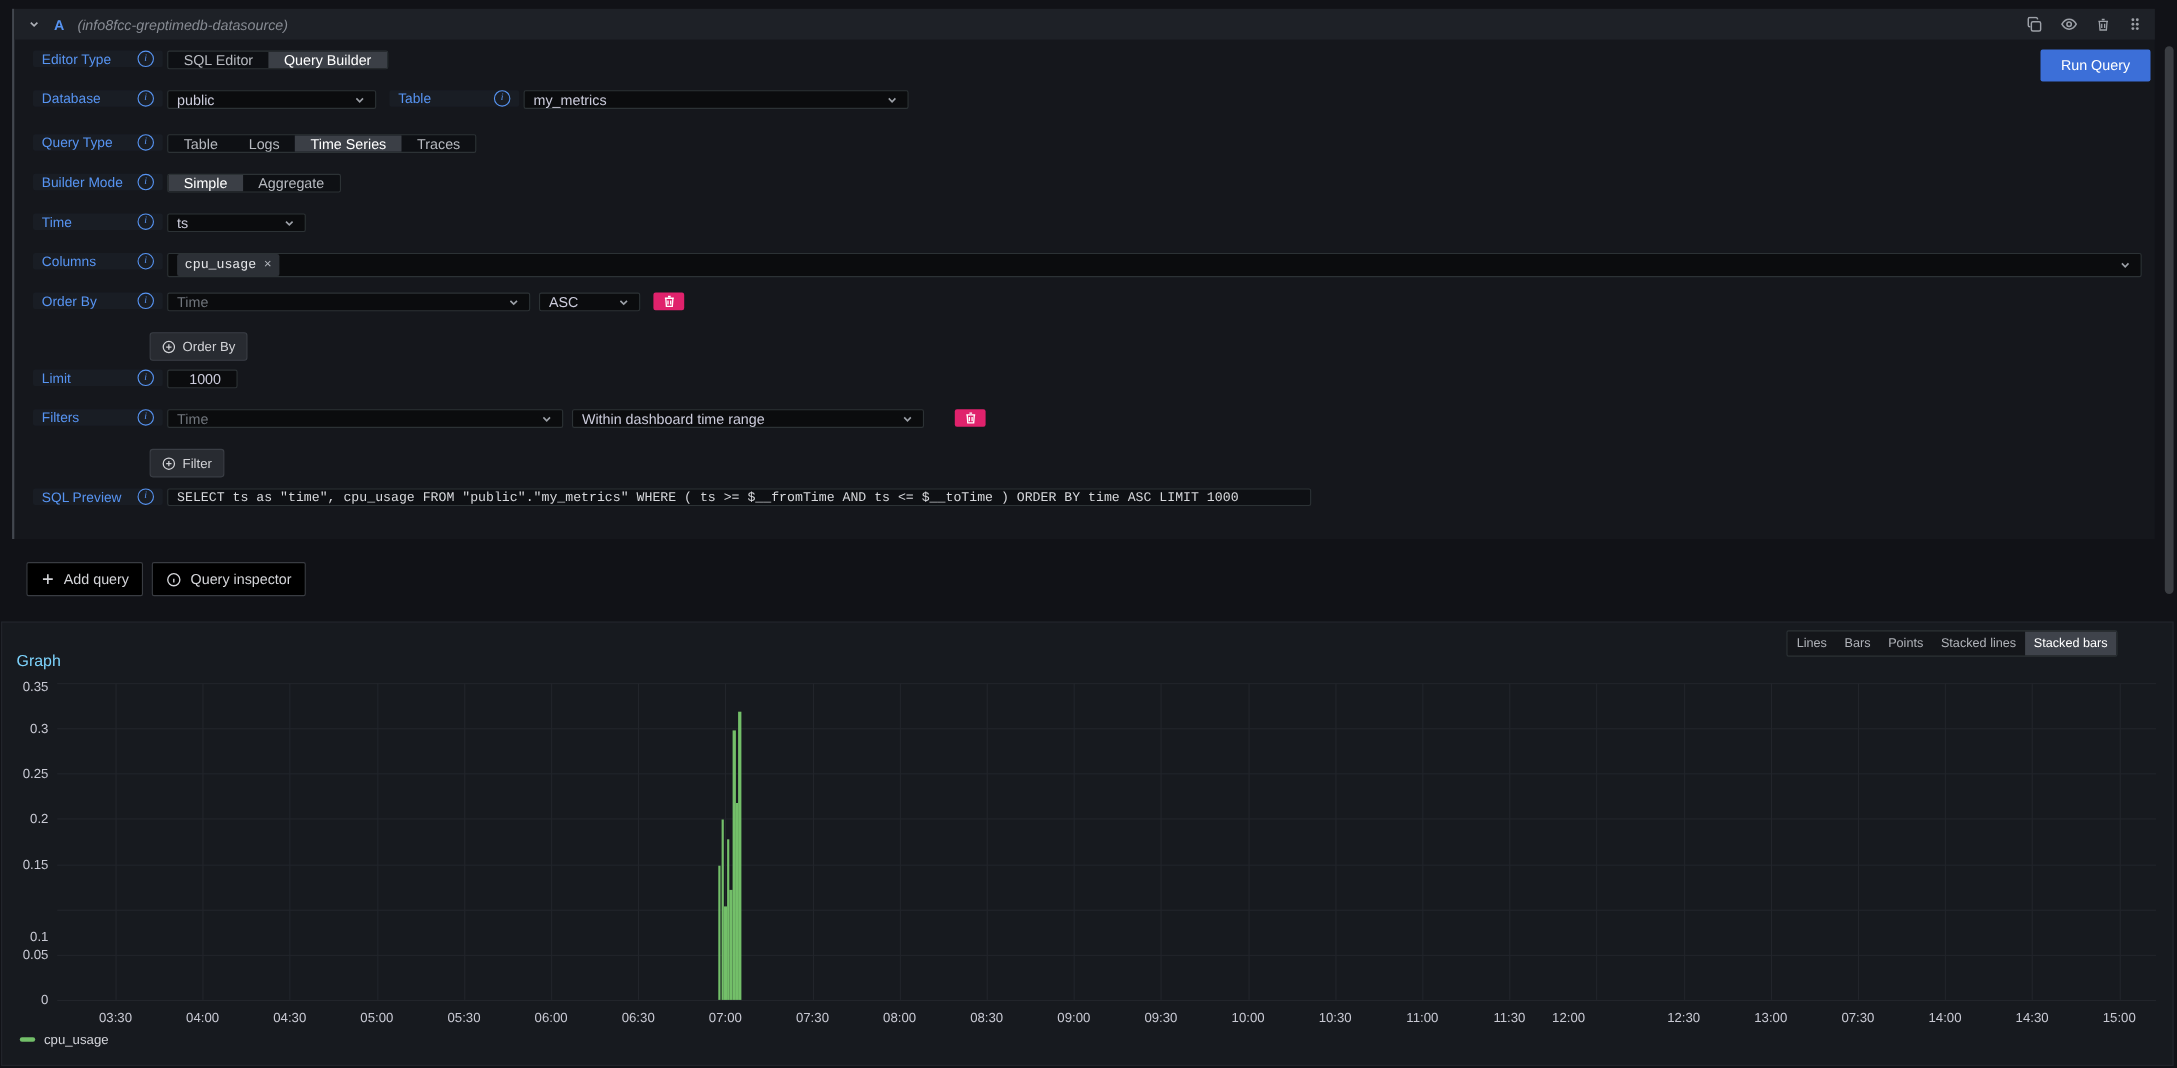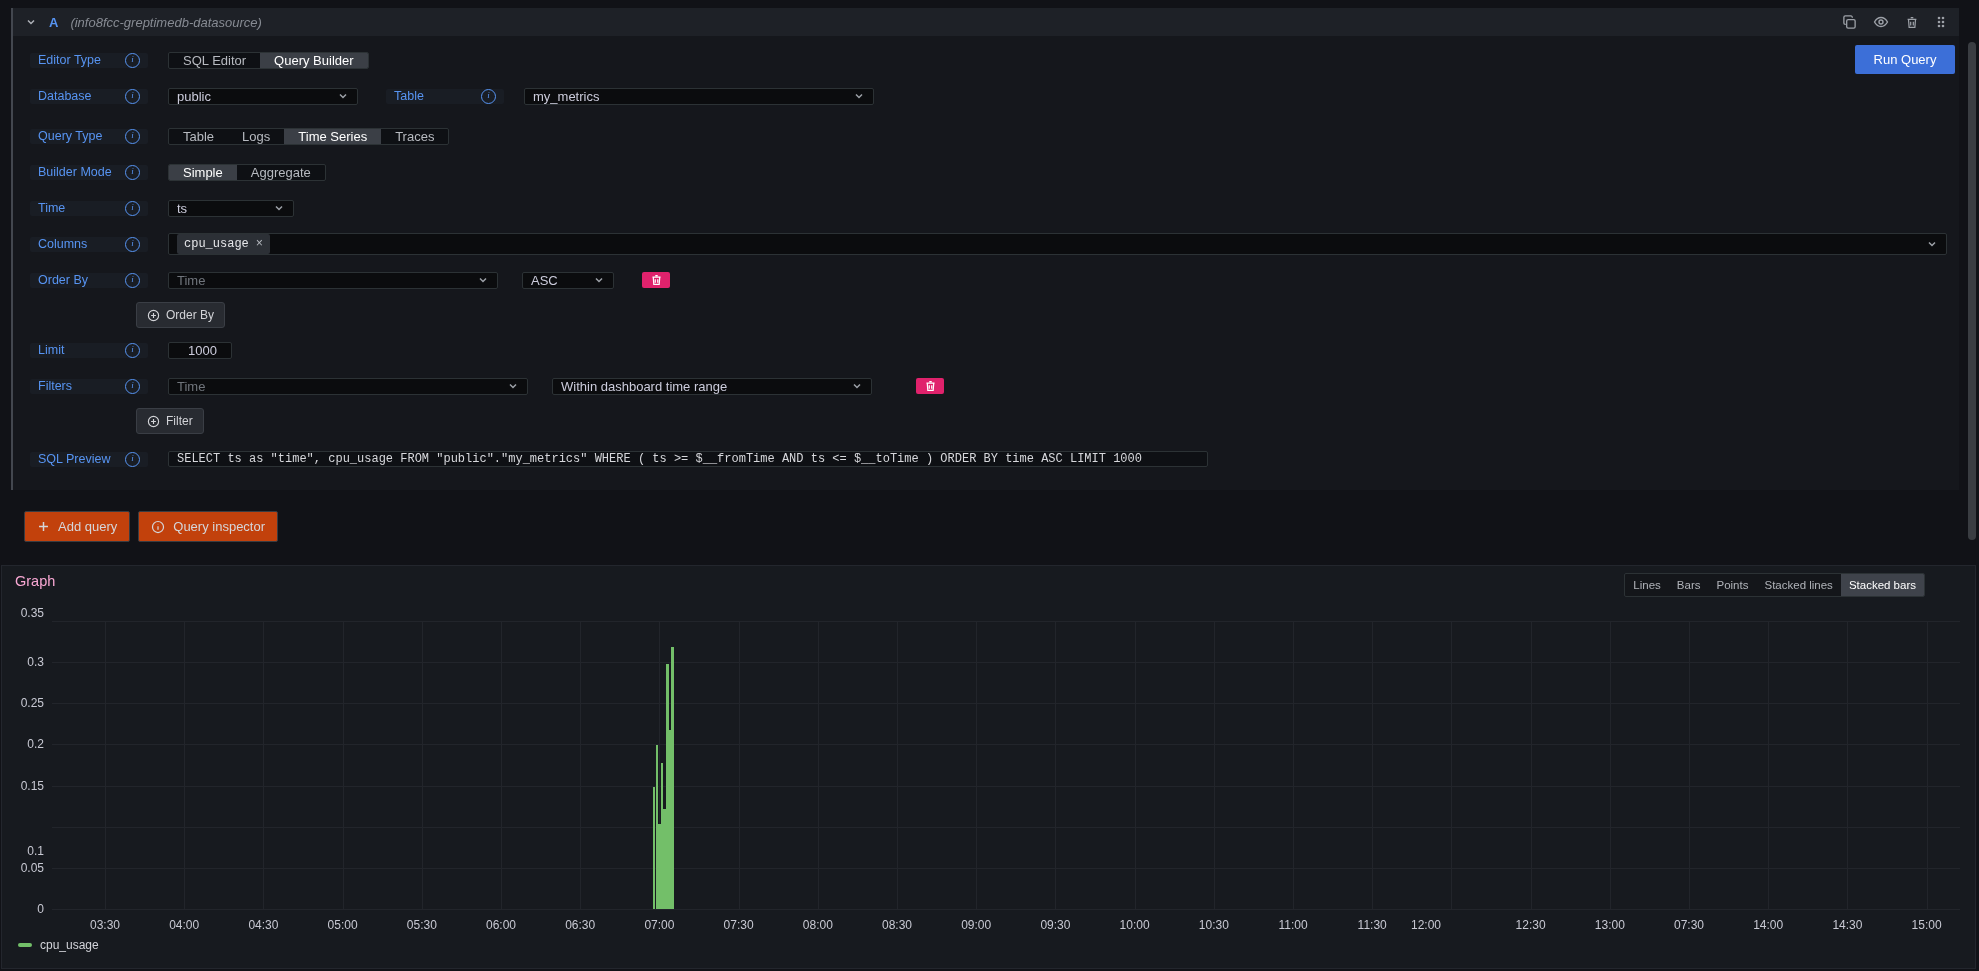"Editor Type" .row { align-items: center -> flex-start; gap: 20px -> 4px }
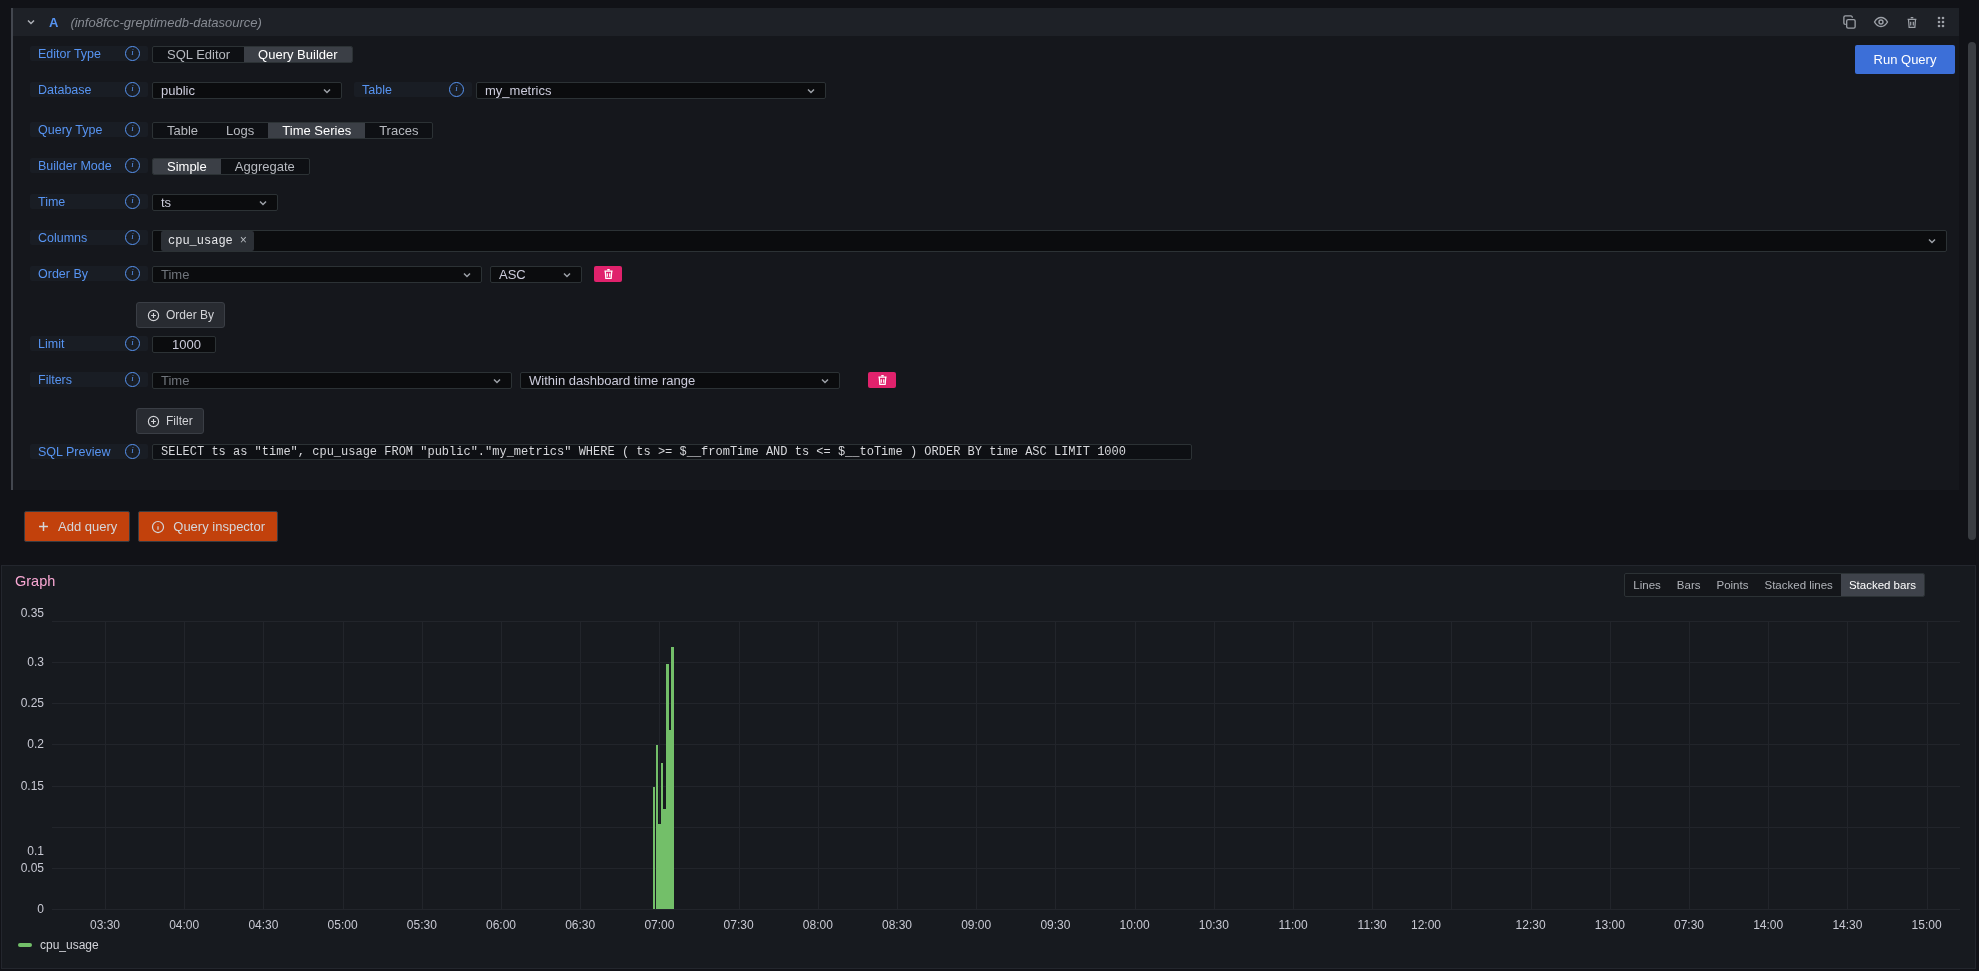"Add query" .footer .fbtn { background: #c2410c -> #000000 }
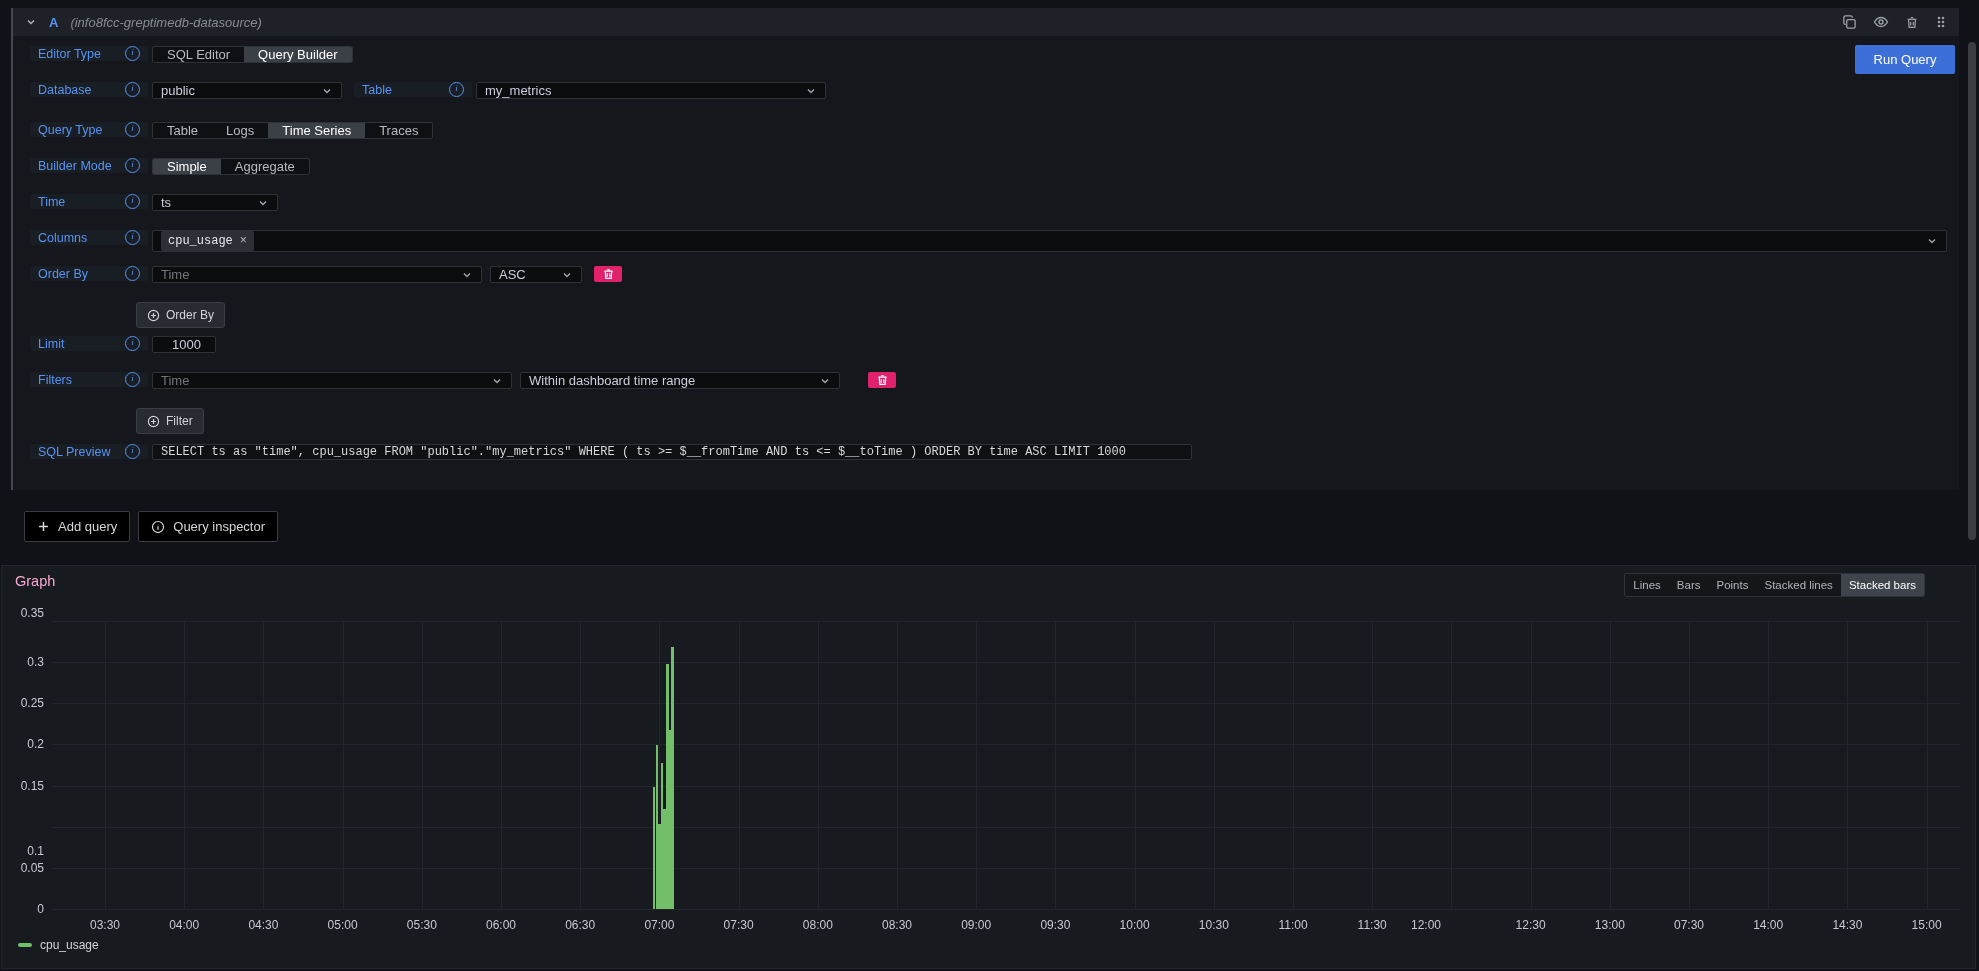"Graph" .panel-title { color: #f9a8d4 -> #7dd3fc; top: 7px -> 27px }
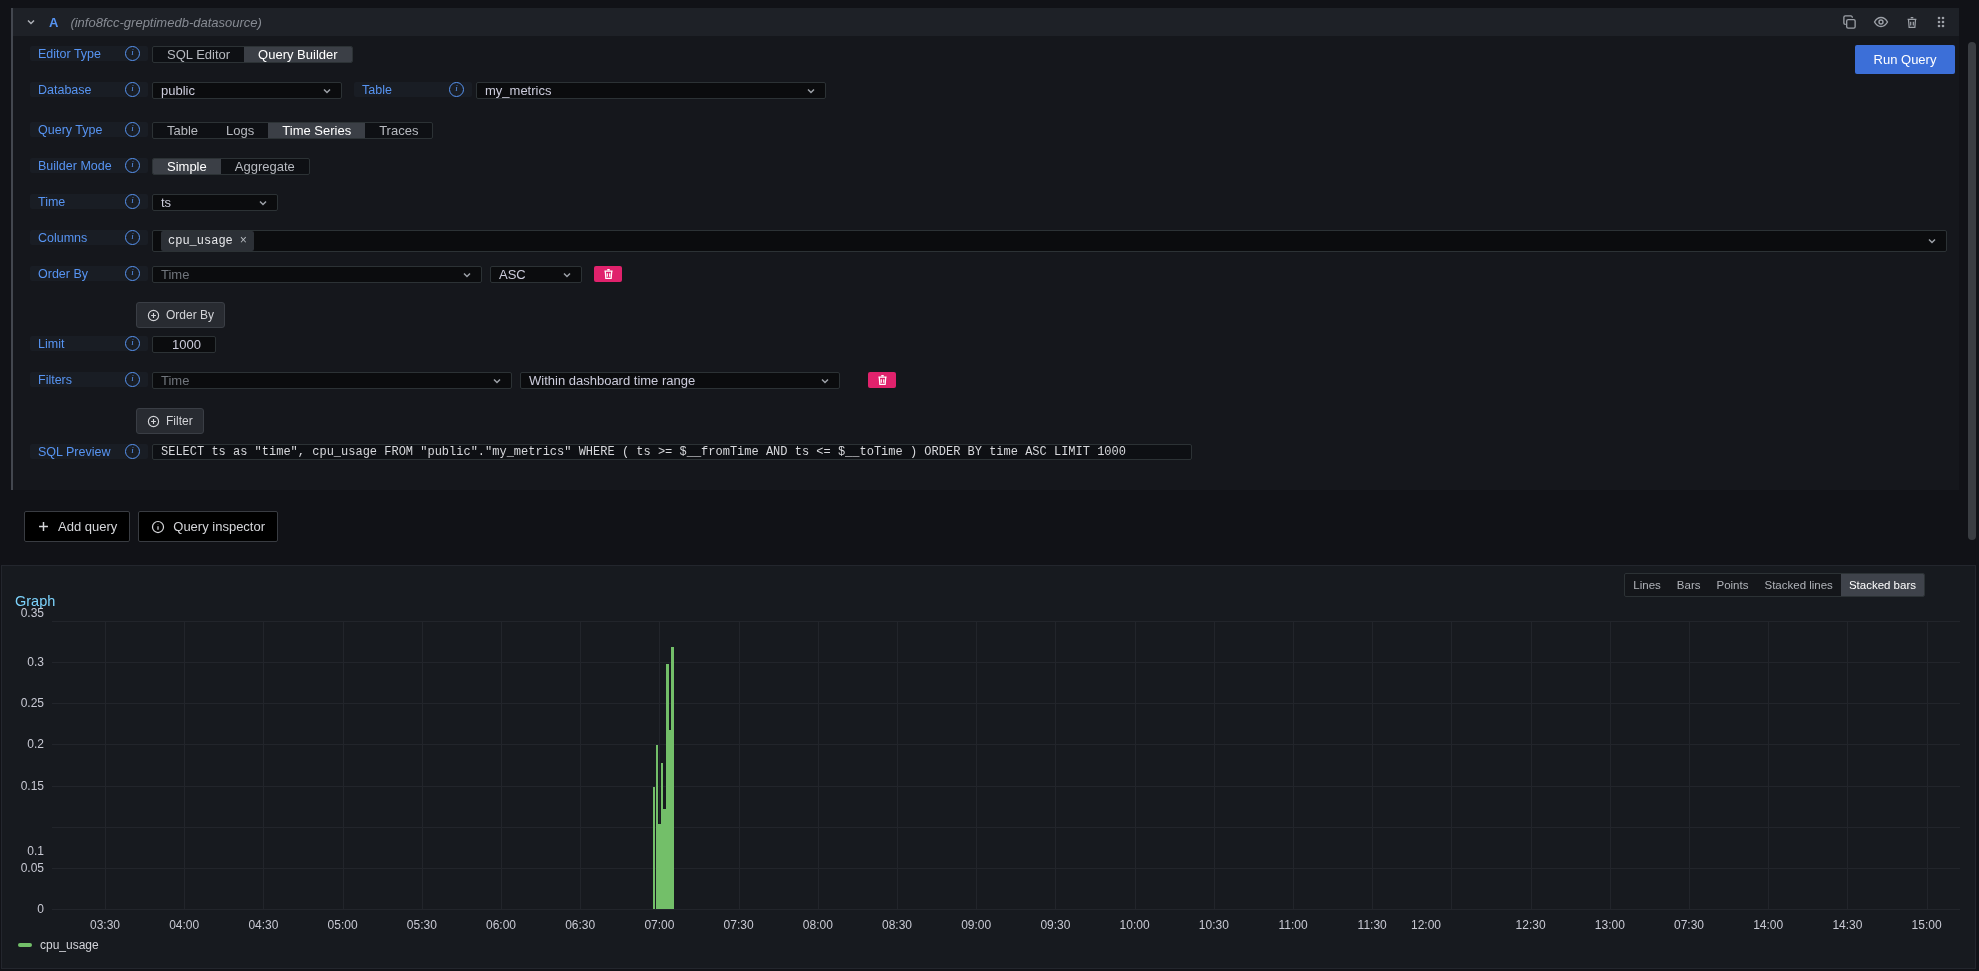"0.35" div.ytick { top: 40px -> 51px }
